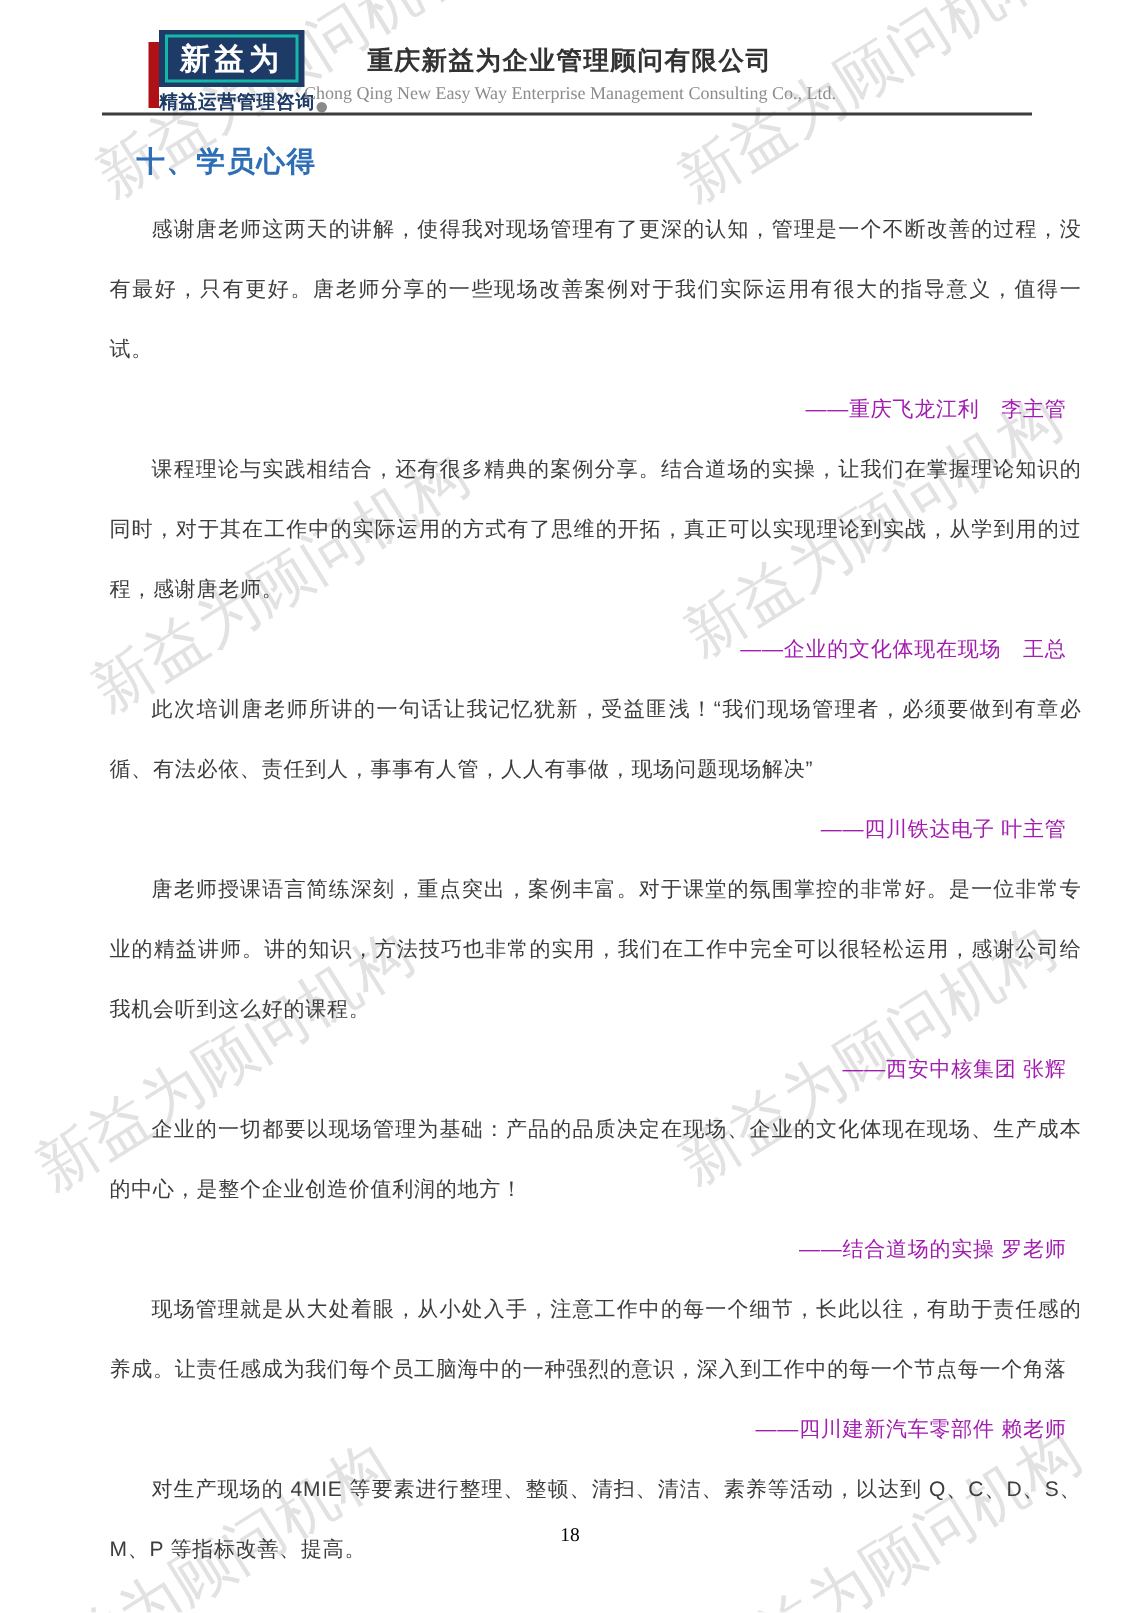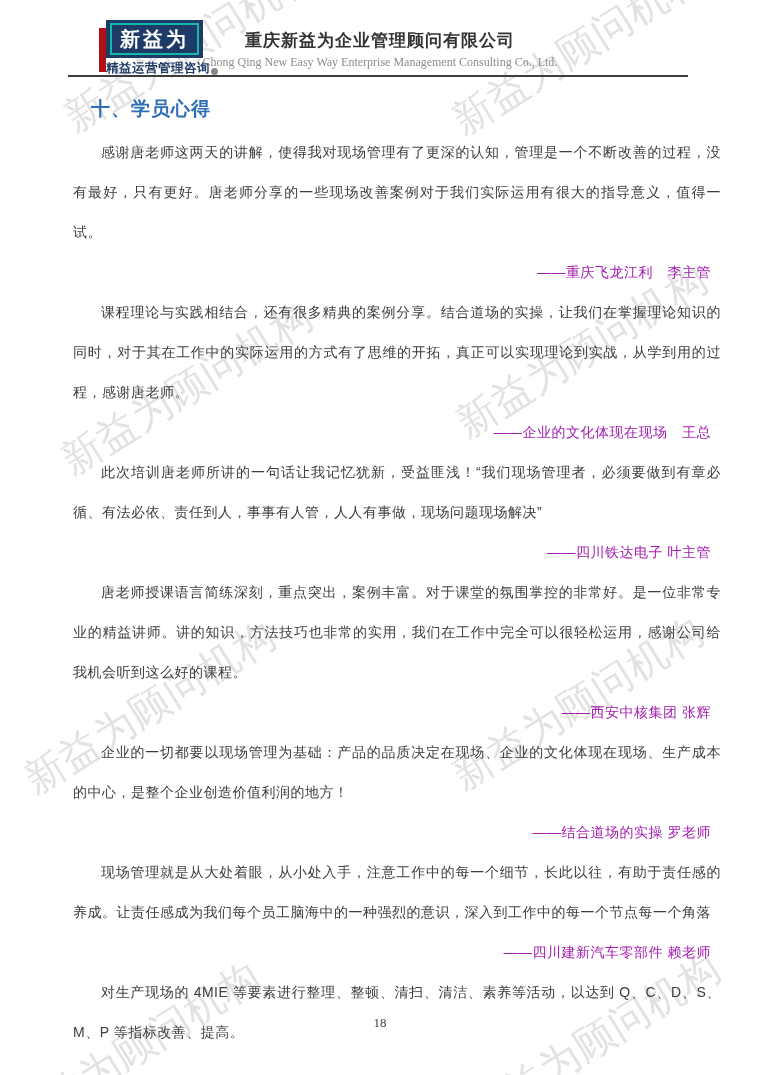"18" .footer-pagenum { color: #404040 -> #000000 }
